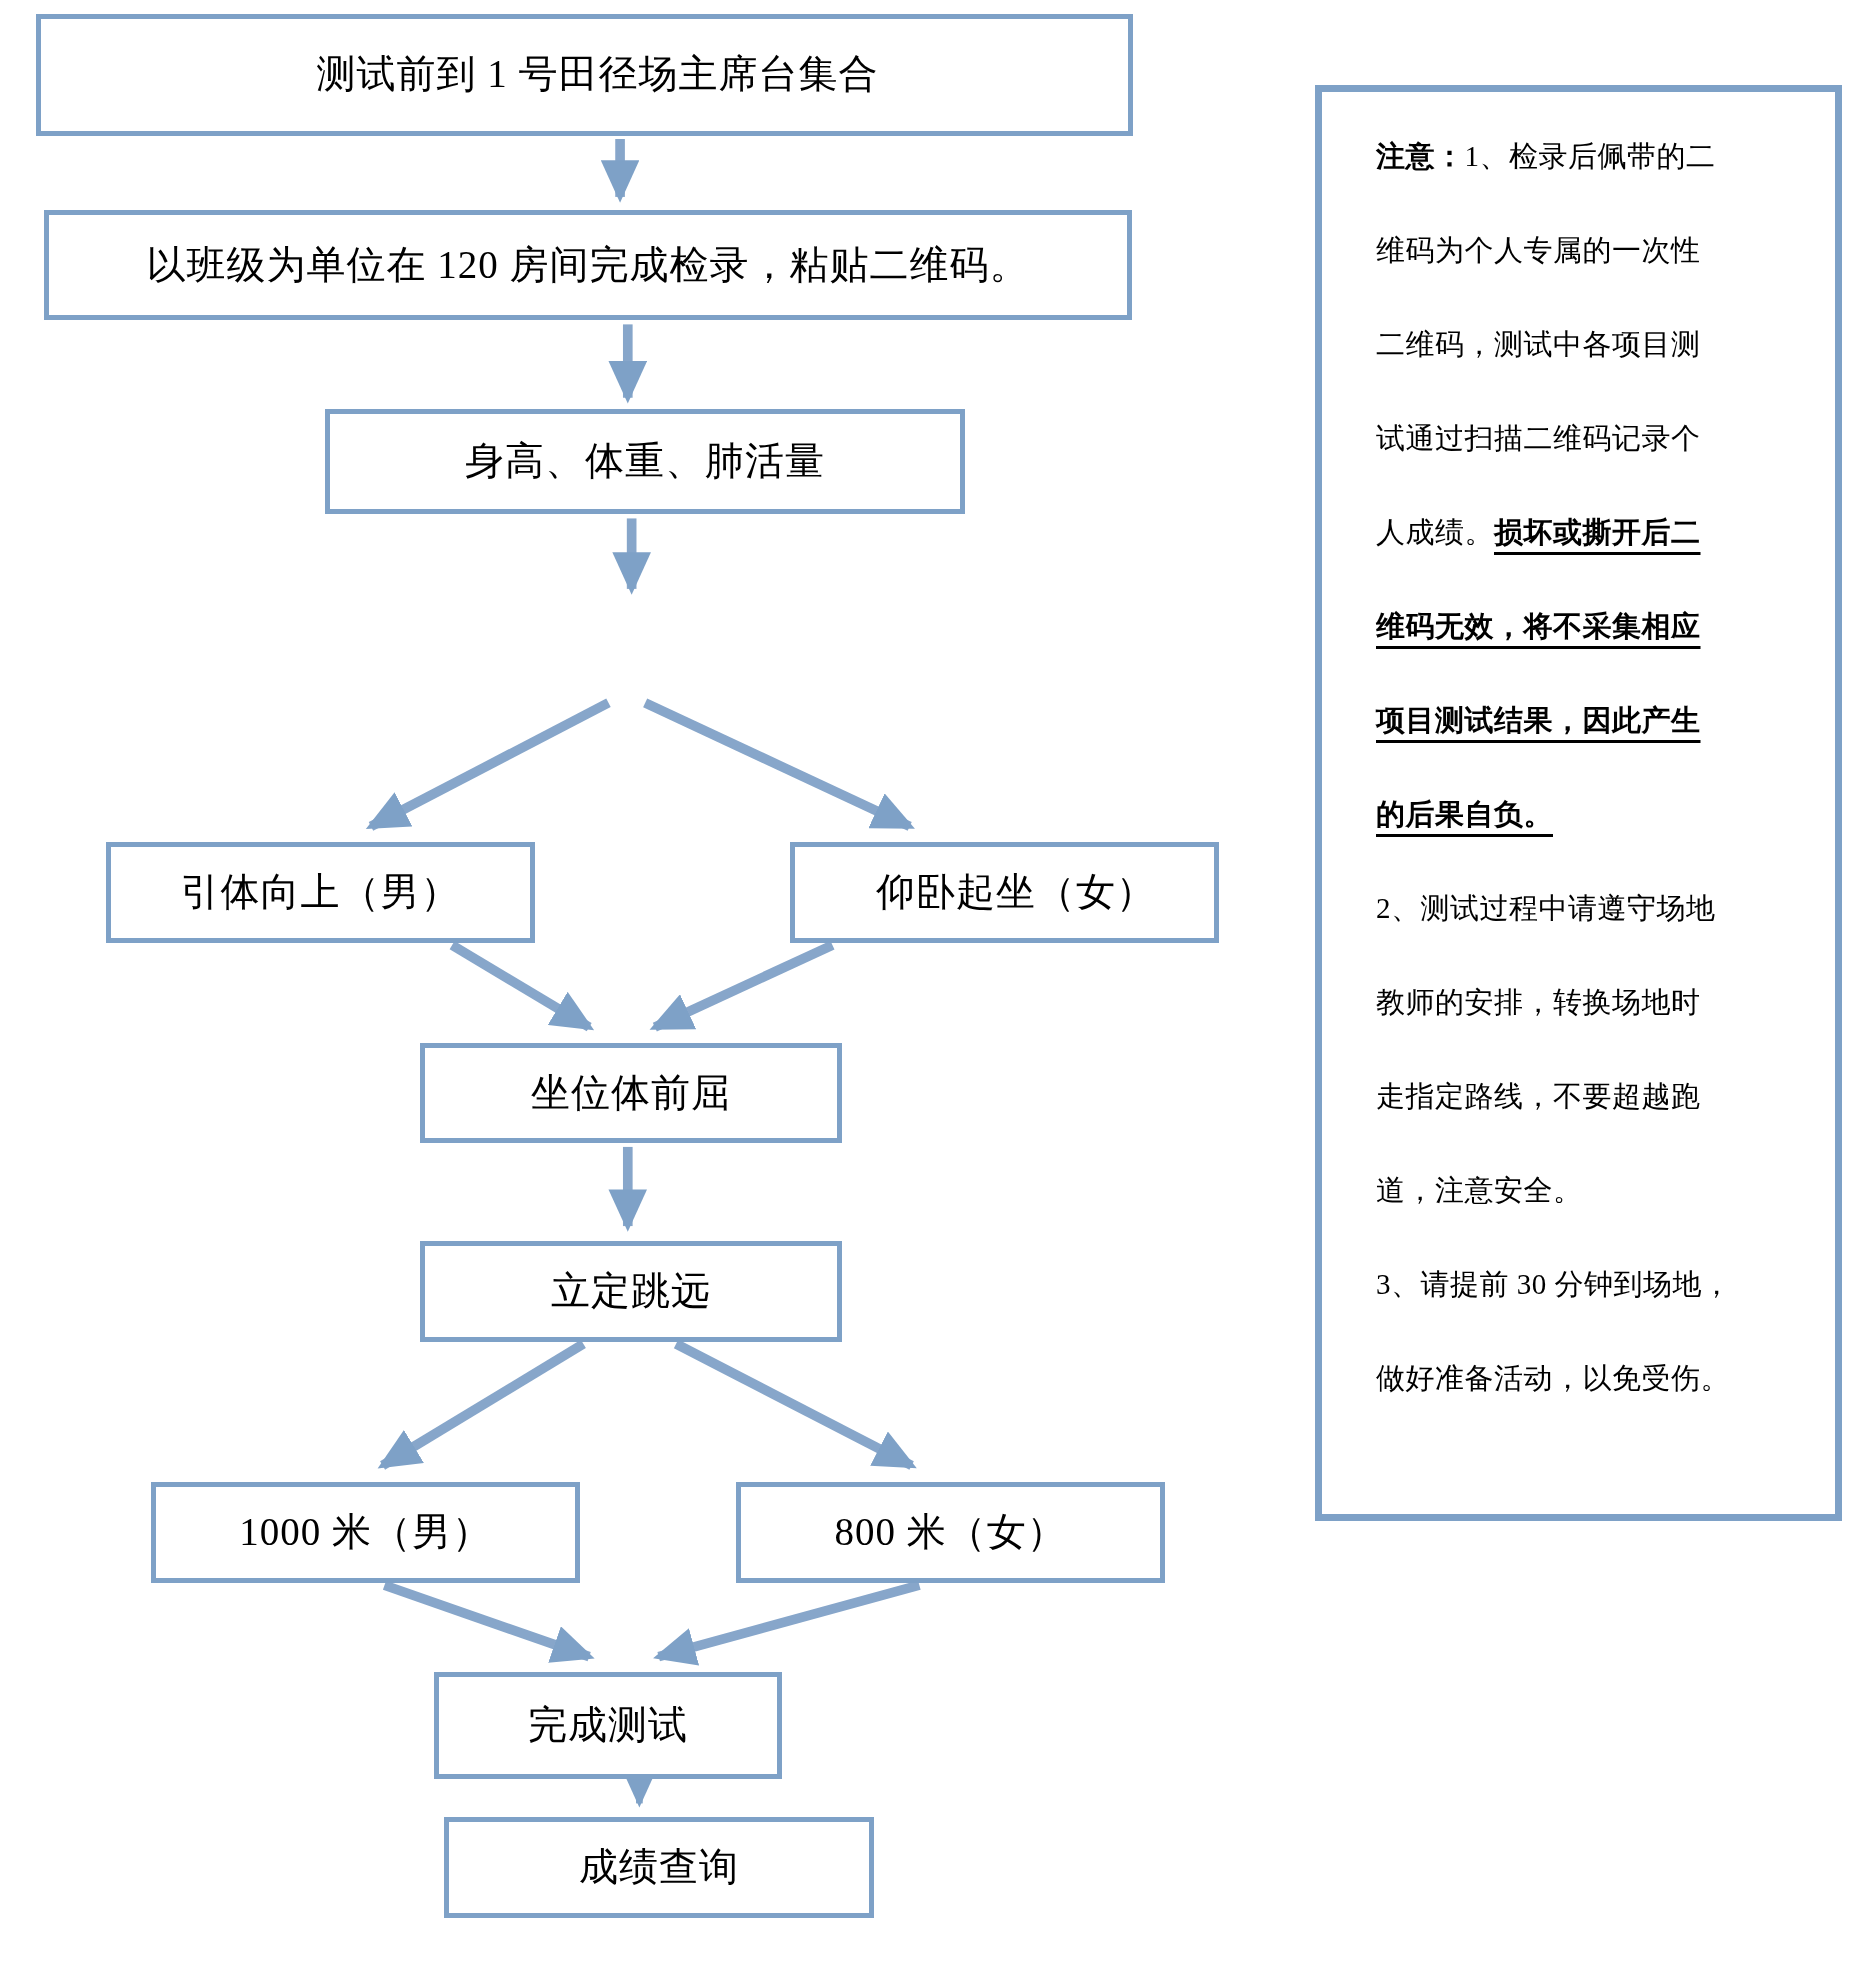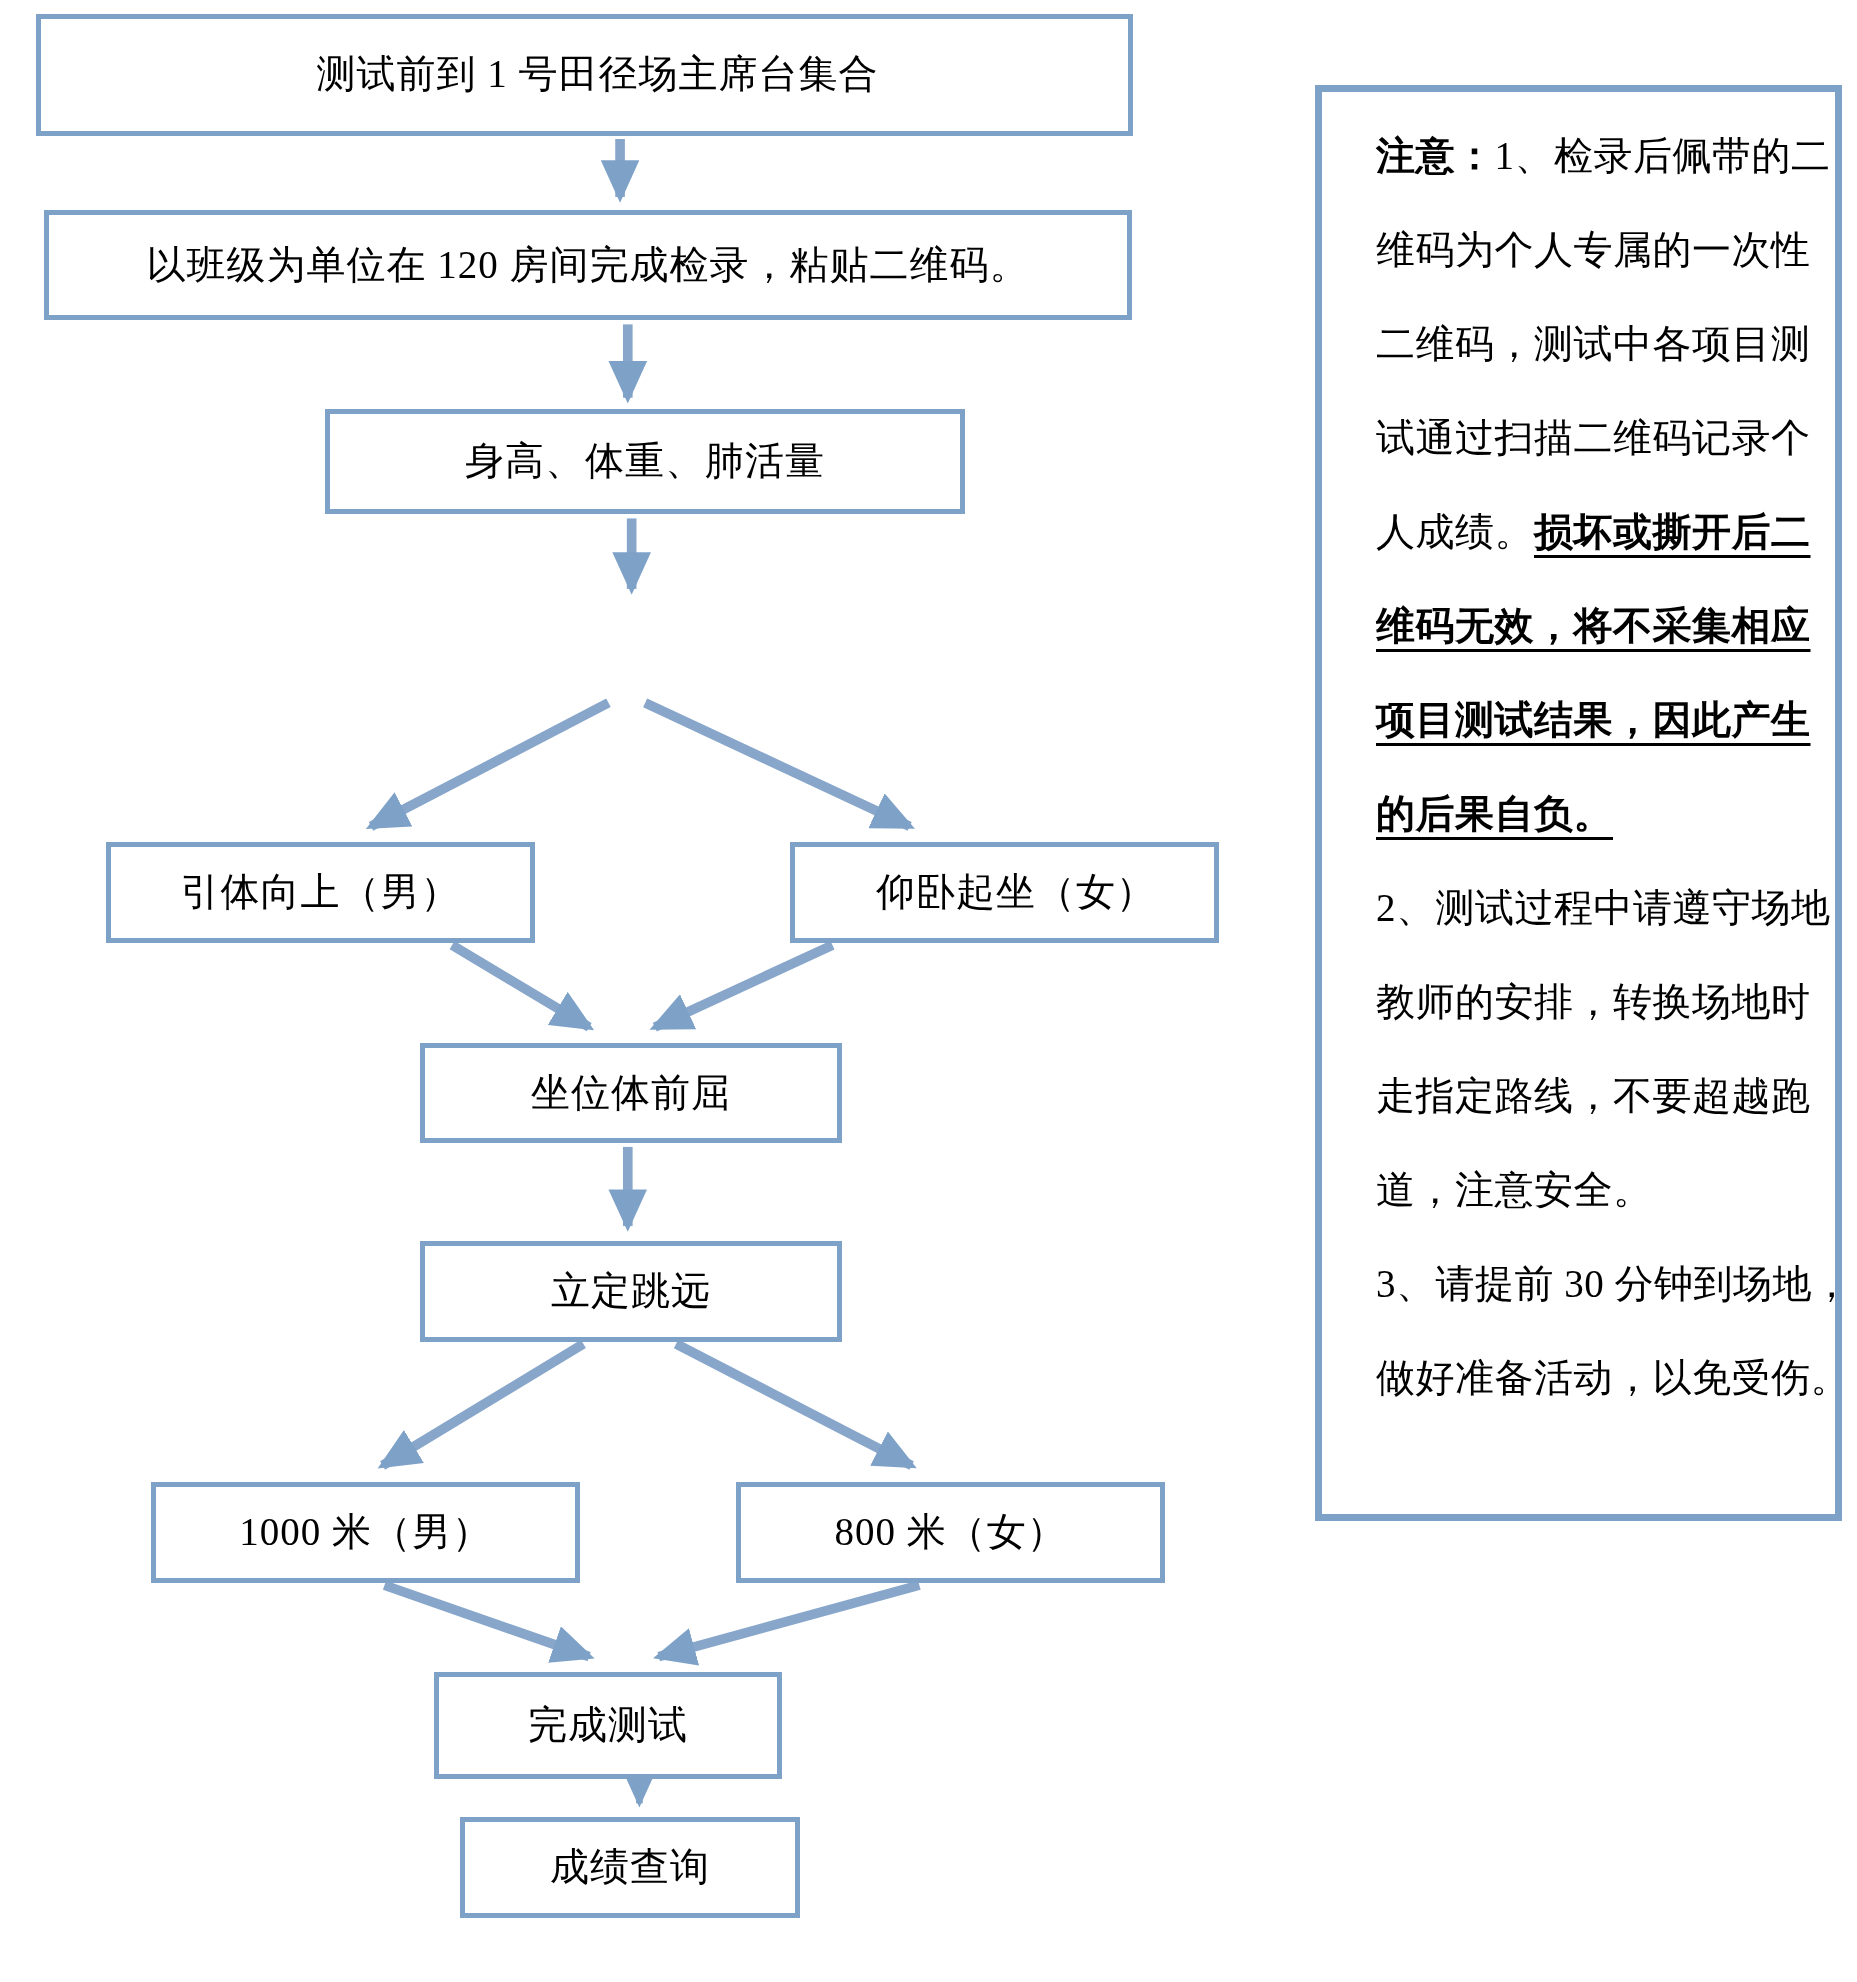"注意：1、检录后佩带的二" .note-line { font-size: 39px -> 29px }
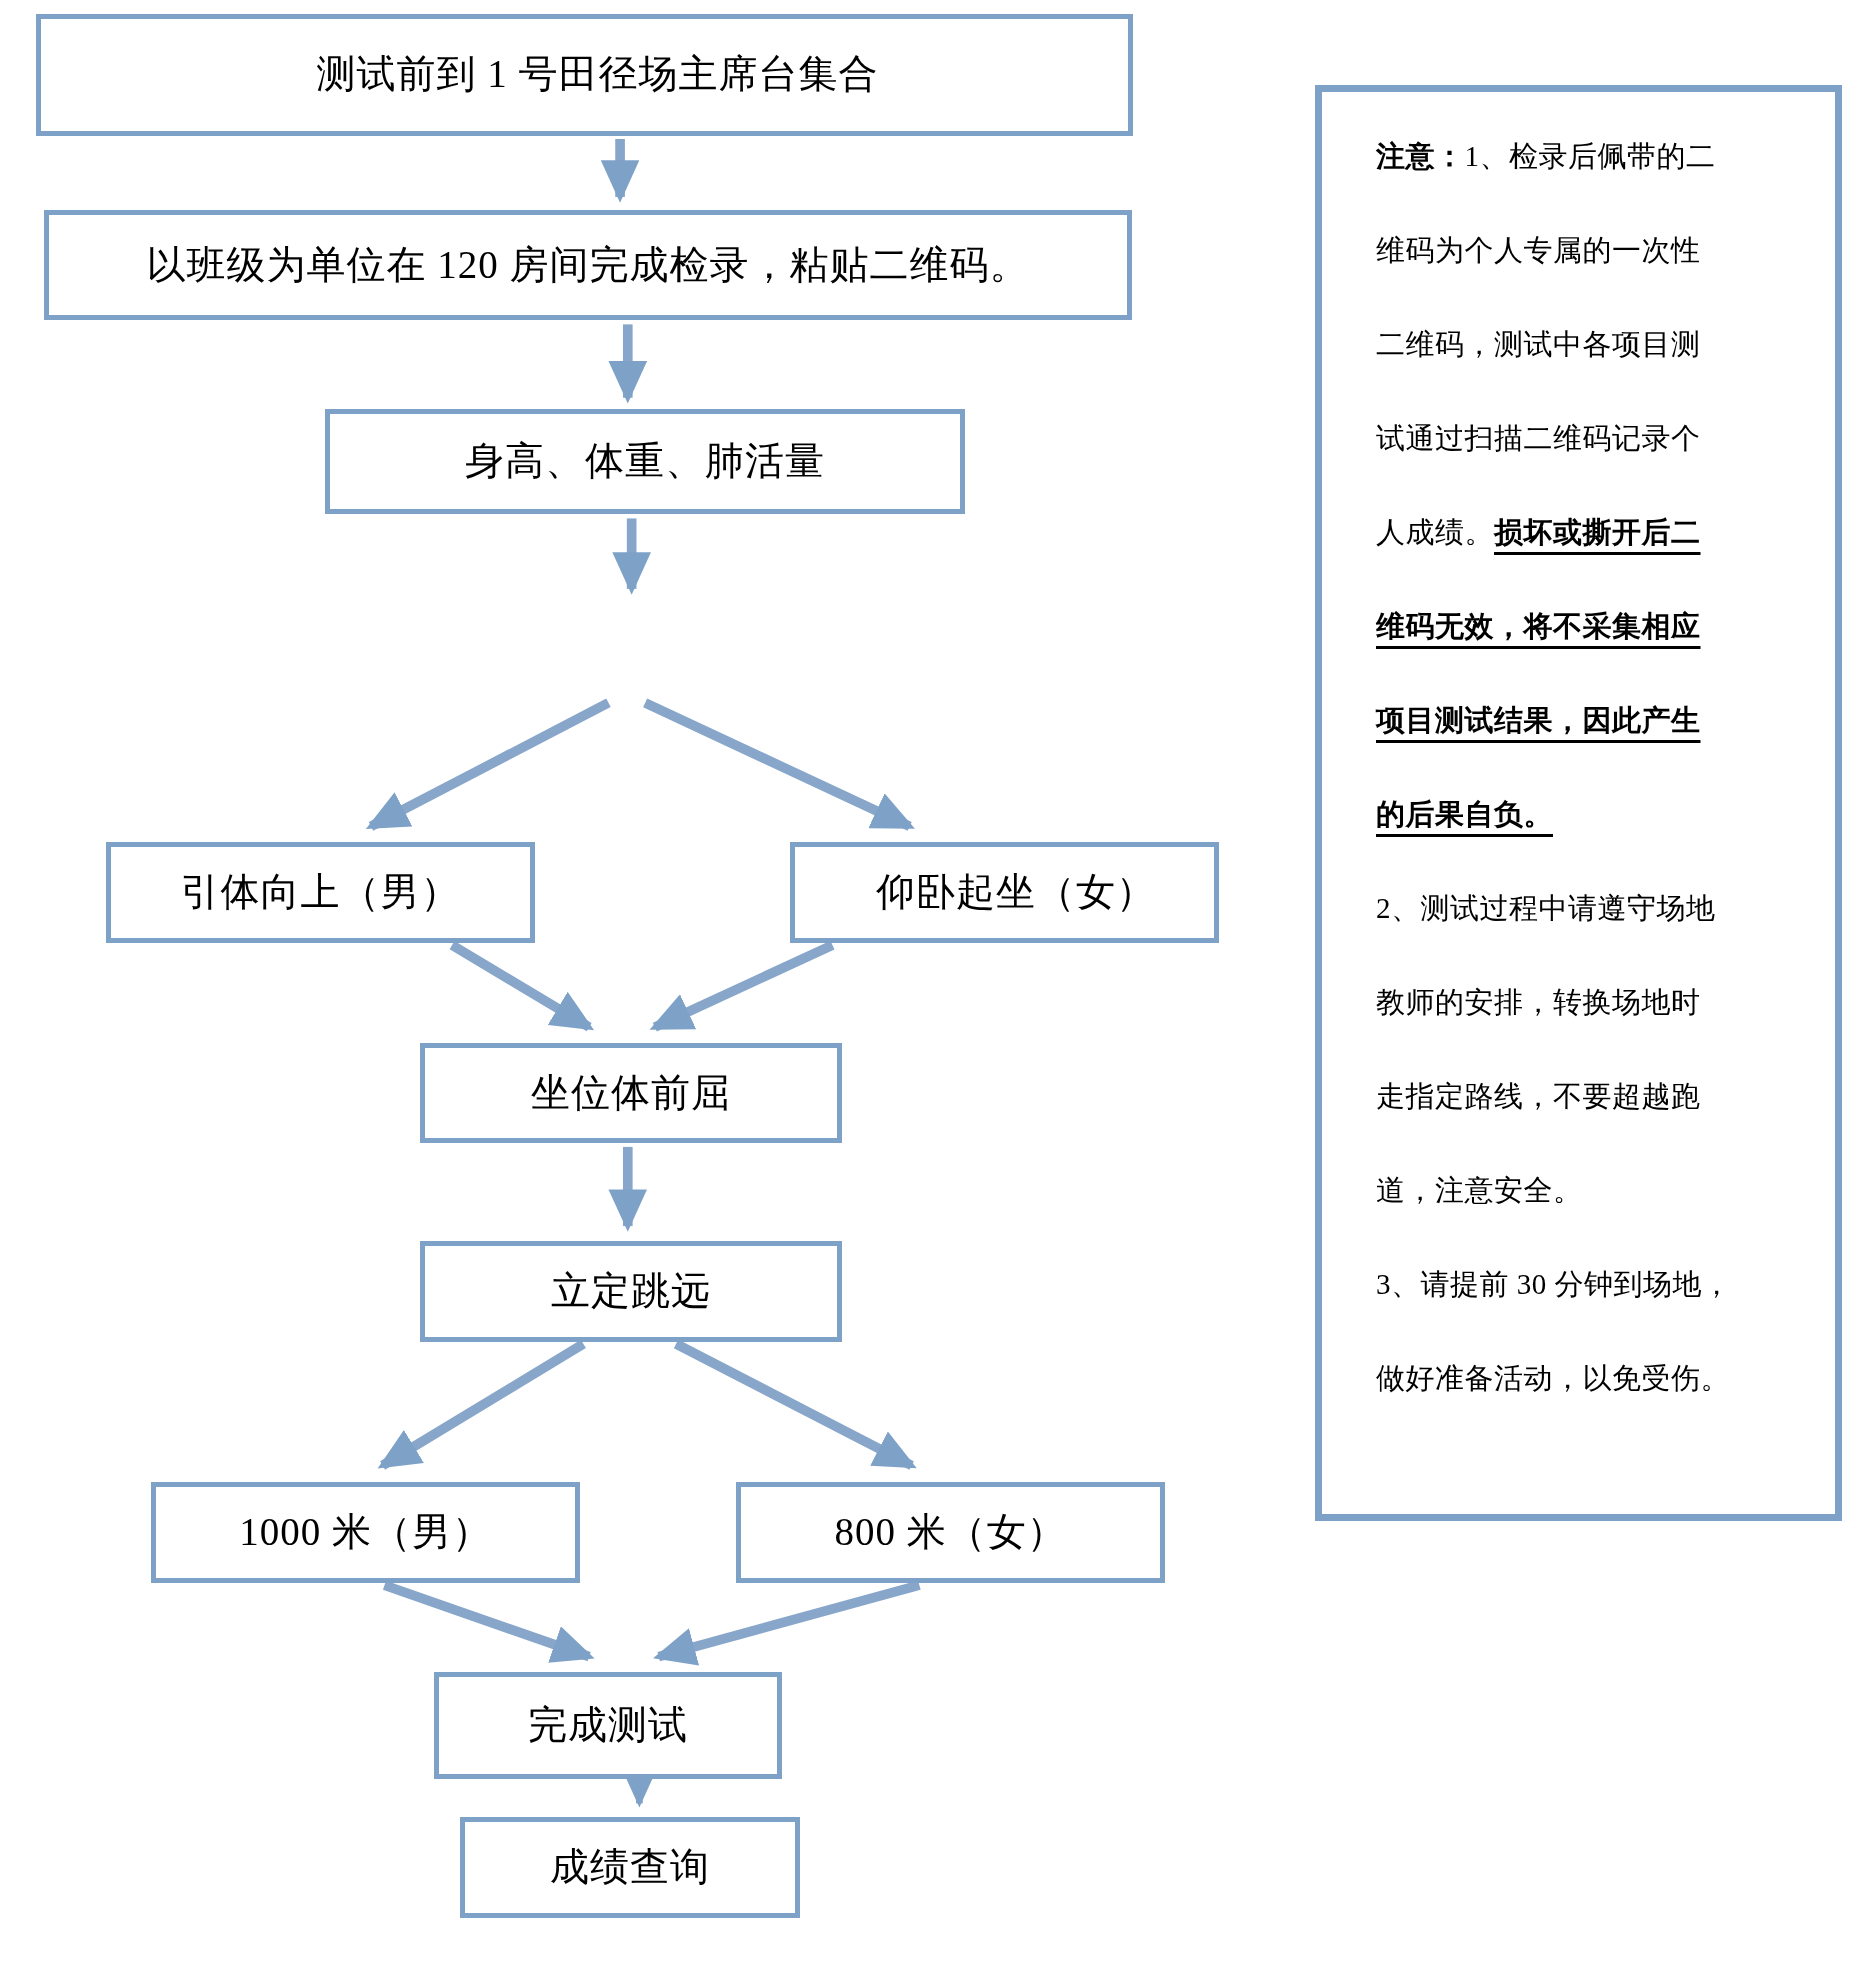"成绩查询" div.flow-node { left: 460px -> 444px; width: 340px -> 430px }
